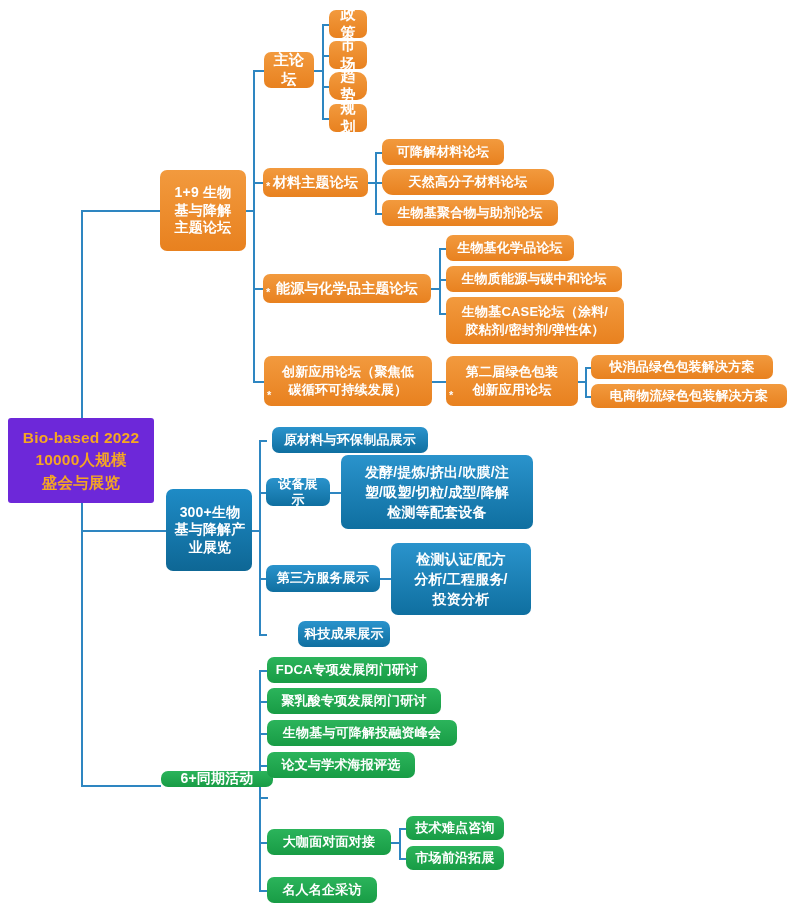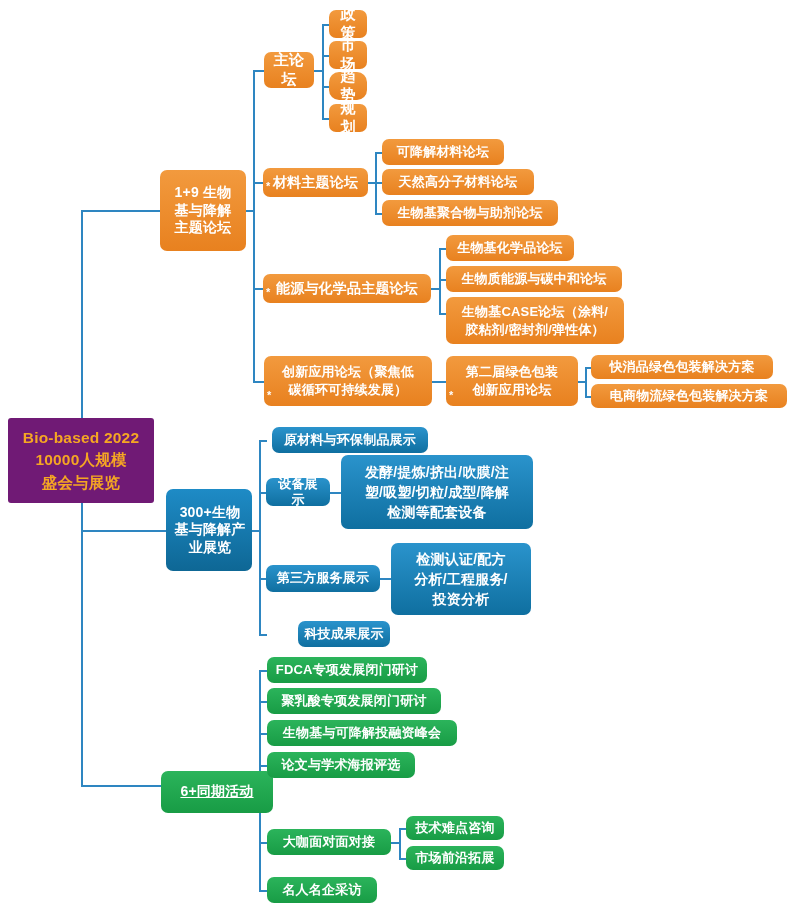"天然高分子材料论坛" div.node { border-radius: none -> 11px; width: 152px -> 172px }
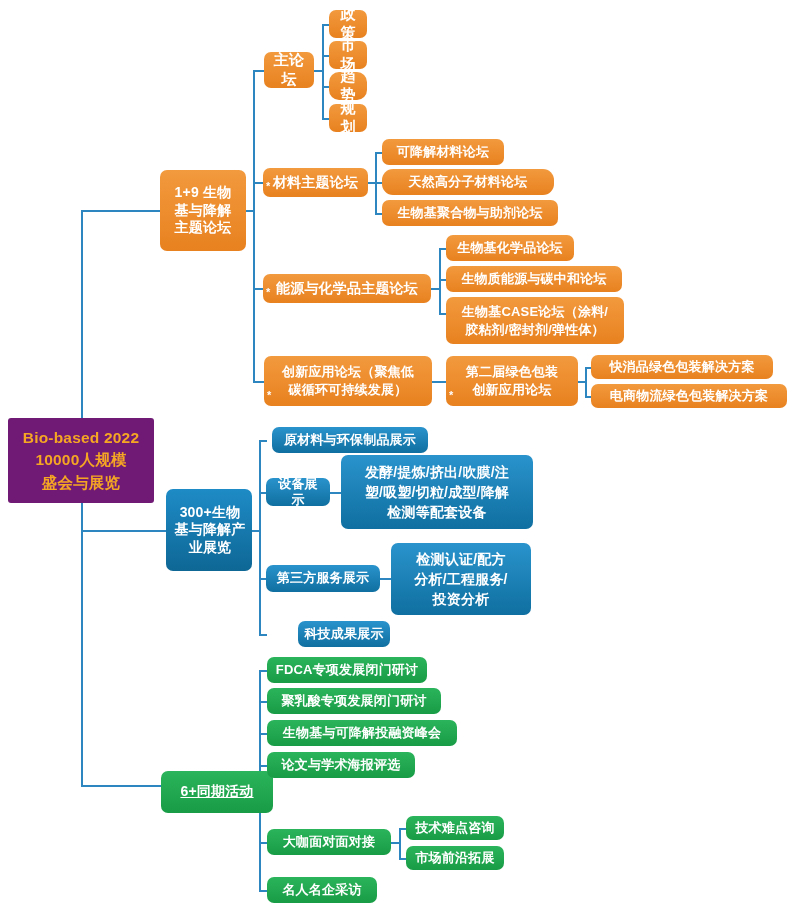"Bio-based 2022" .blue { background: #701a75 -> #6d28d9 }
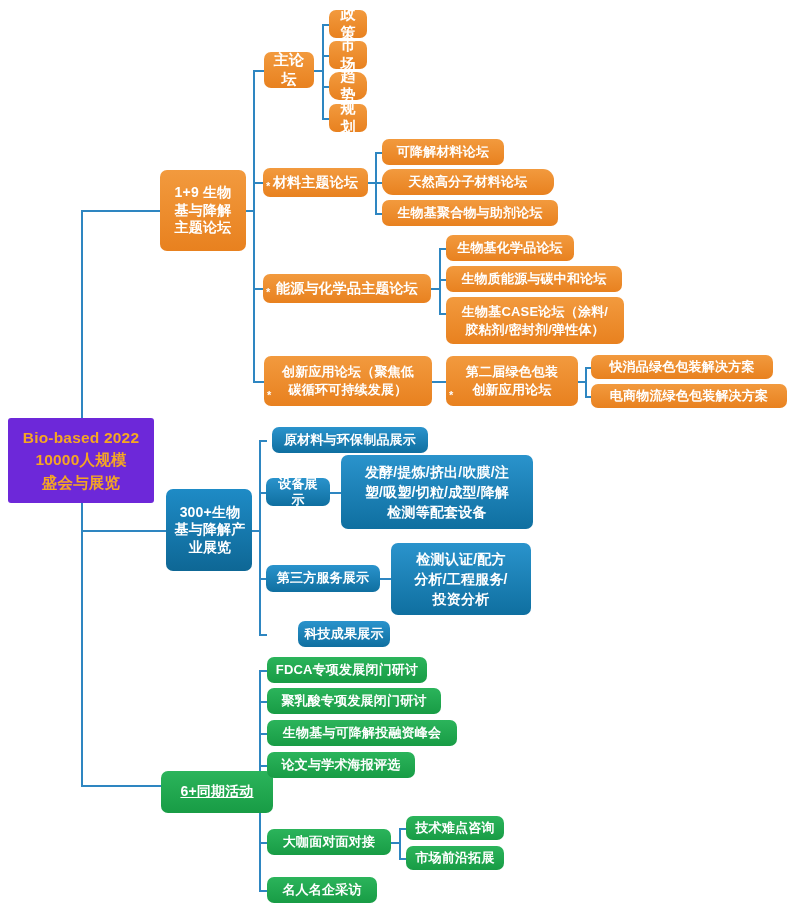"6+同期活动" div.node { height: 42px -> 16px; text-decoration: underline -> none }
